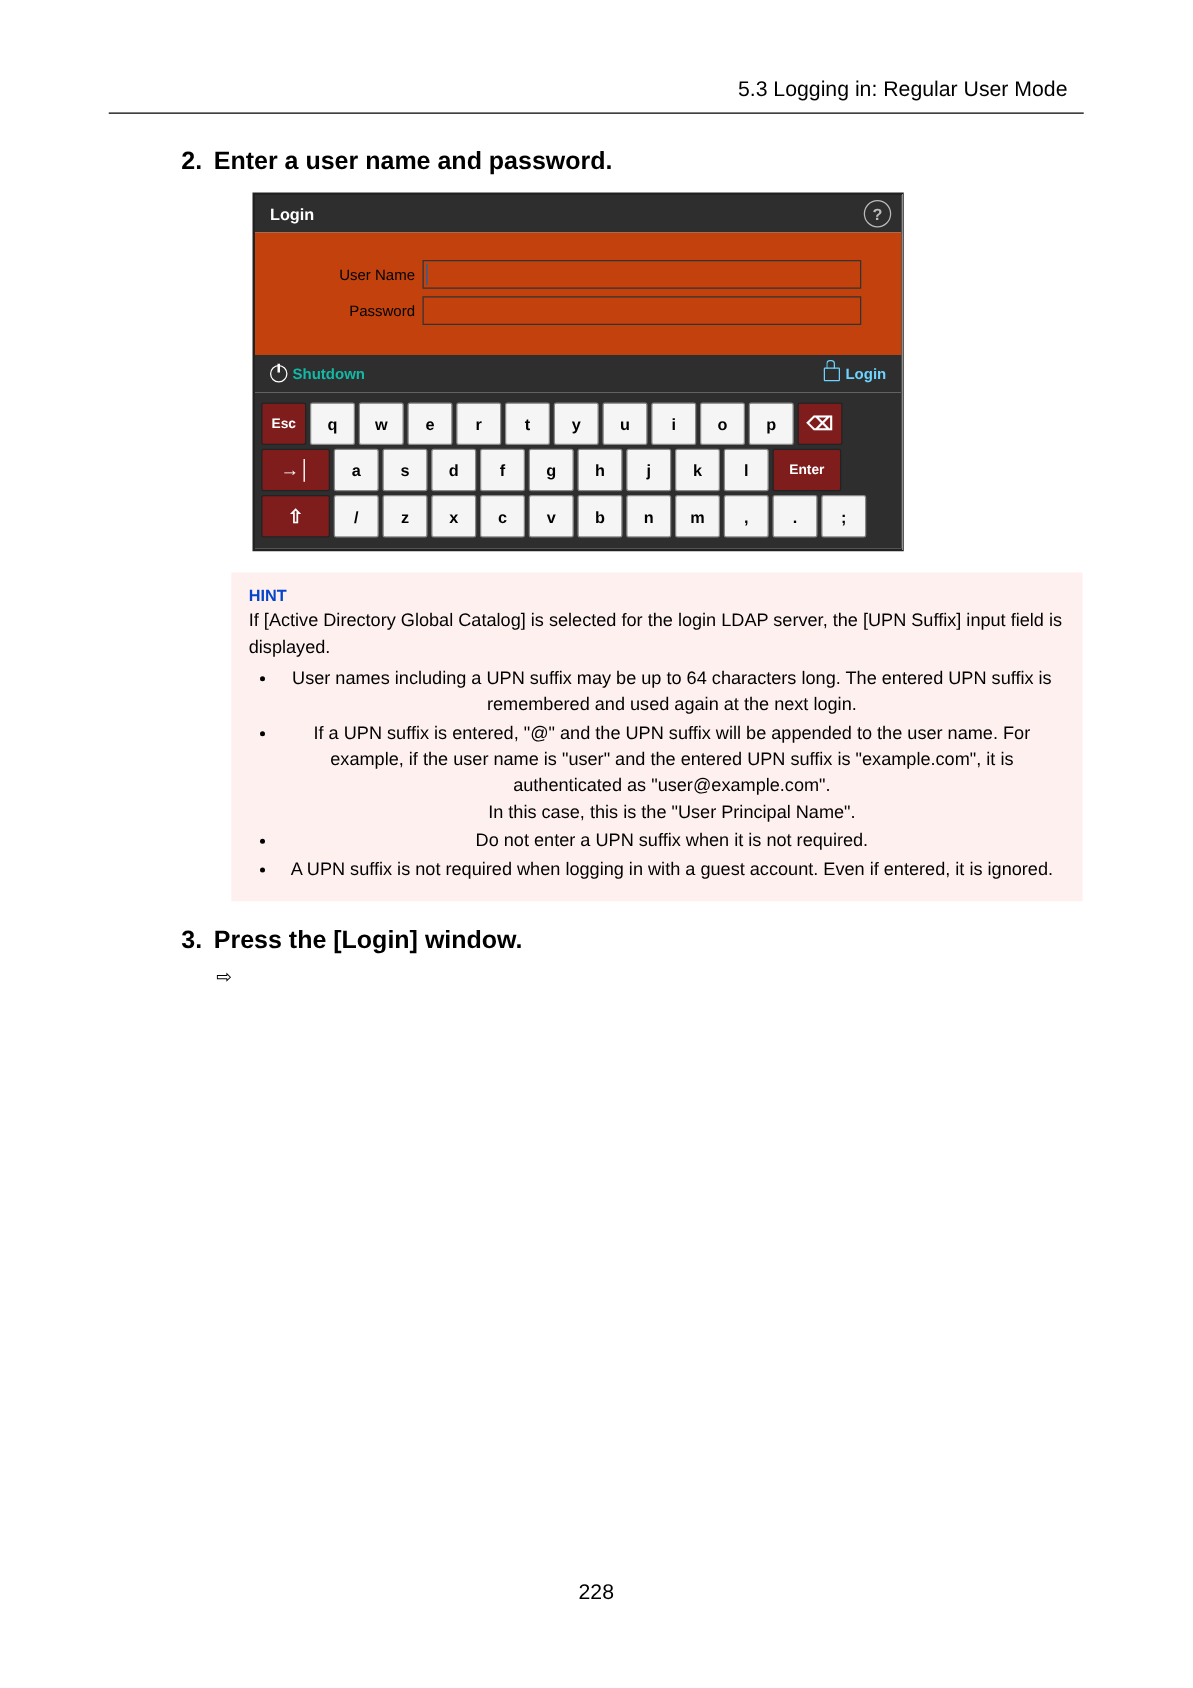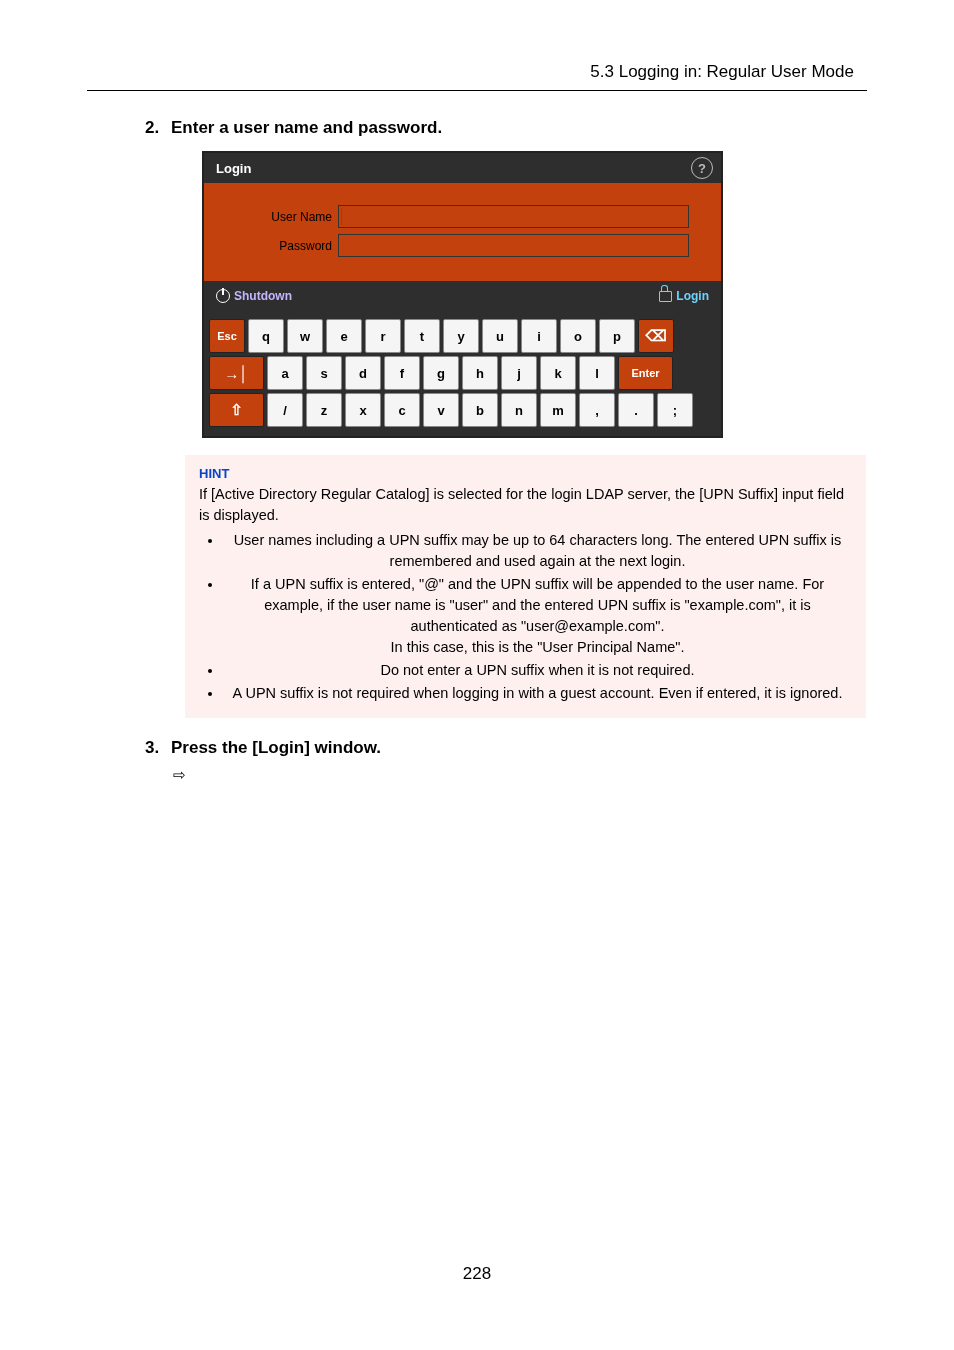"2. Enter a user name" .step-line { font-size: 17px -> 20px }
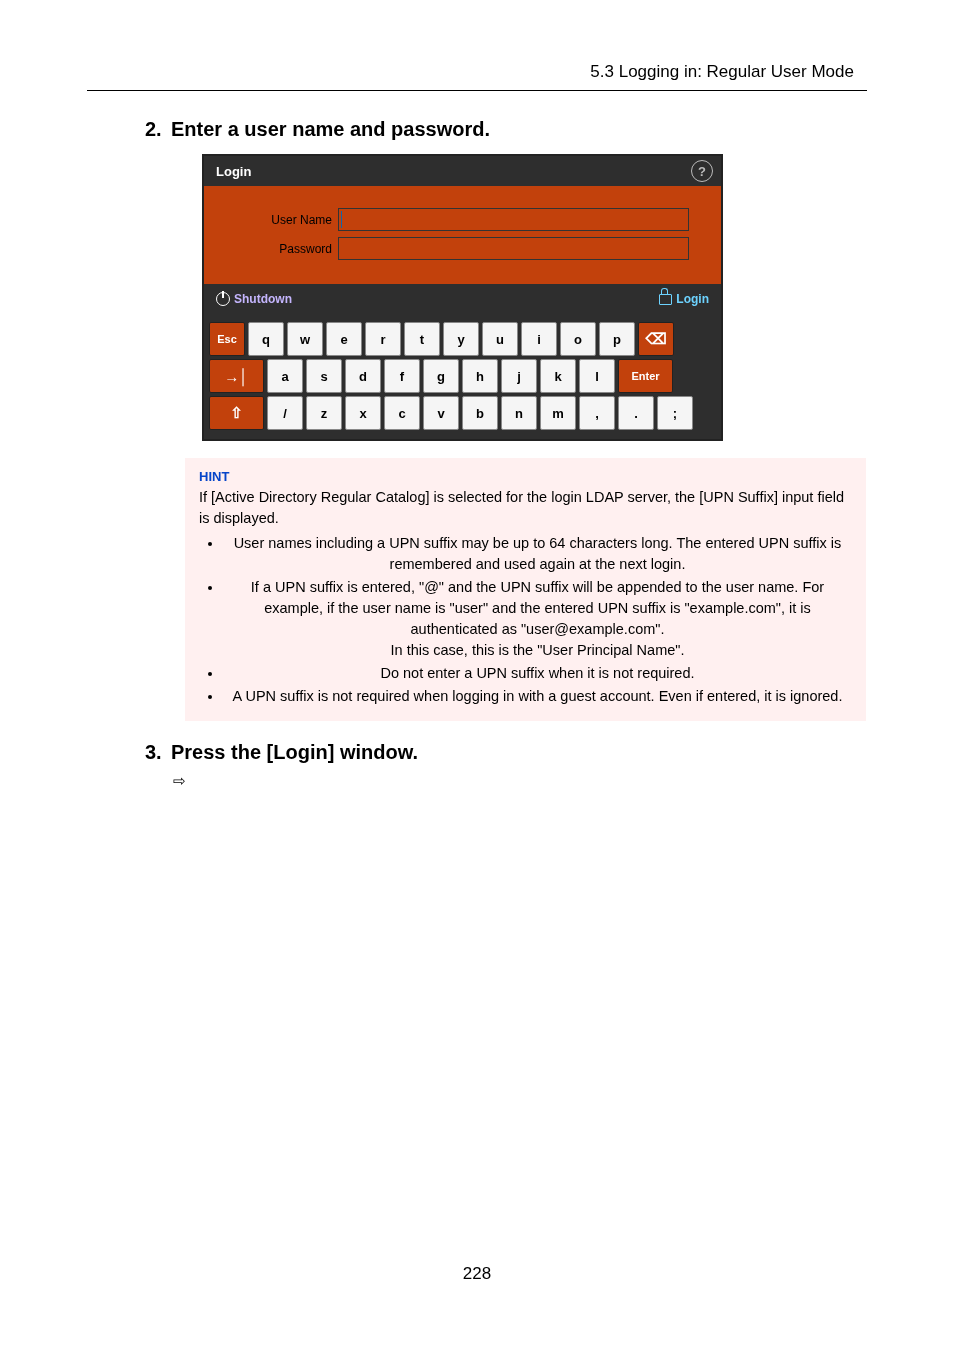"Shutdown" .bar-btn { color: #c4b5fd -> #14b8a6 }
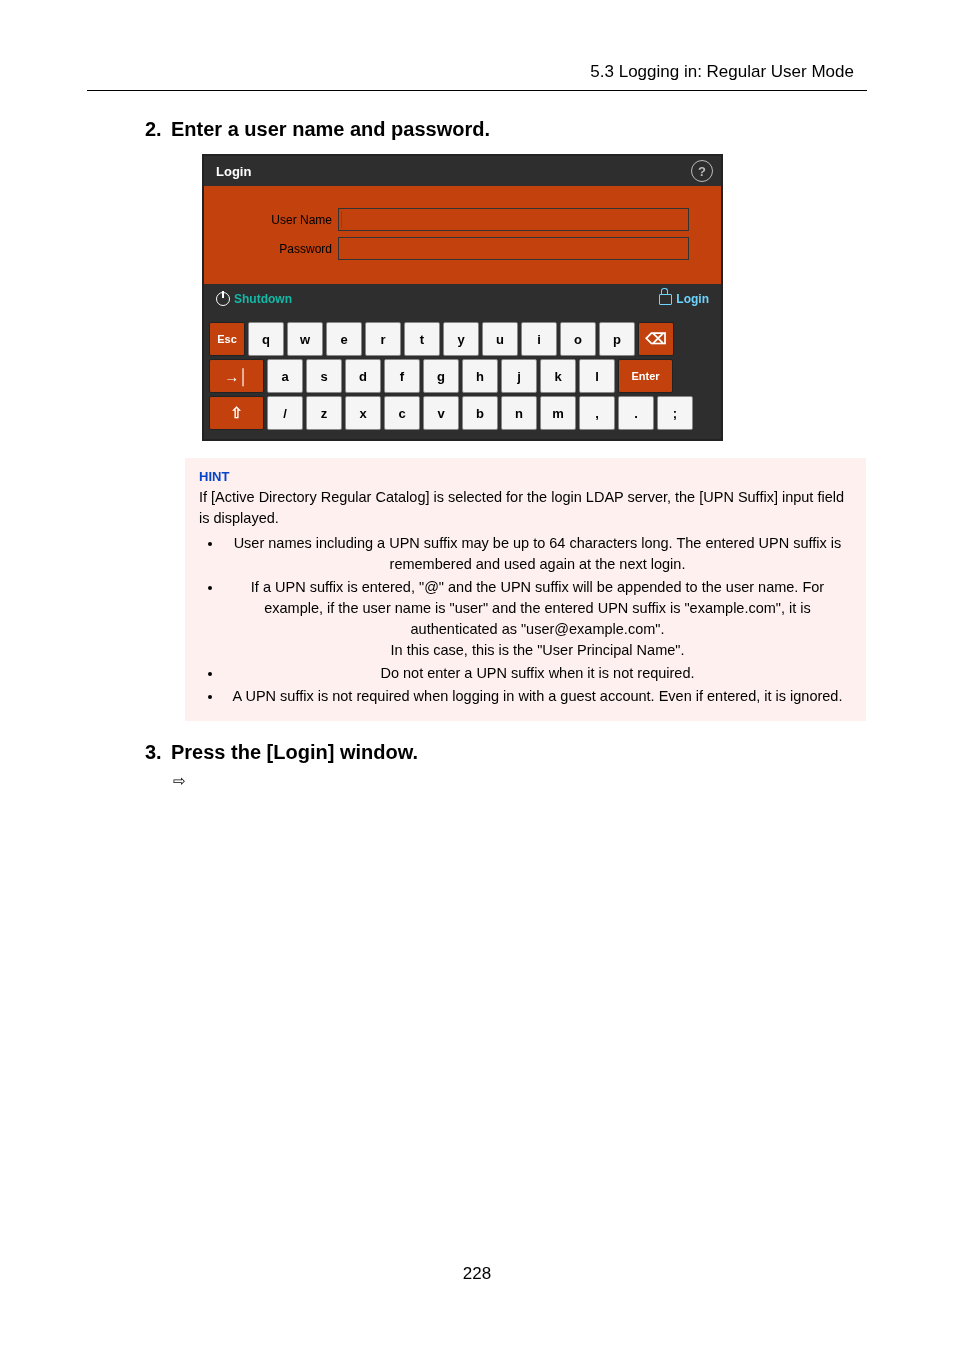"Esc" .kd { background: #c2410c -> #7f1d1d }
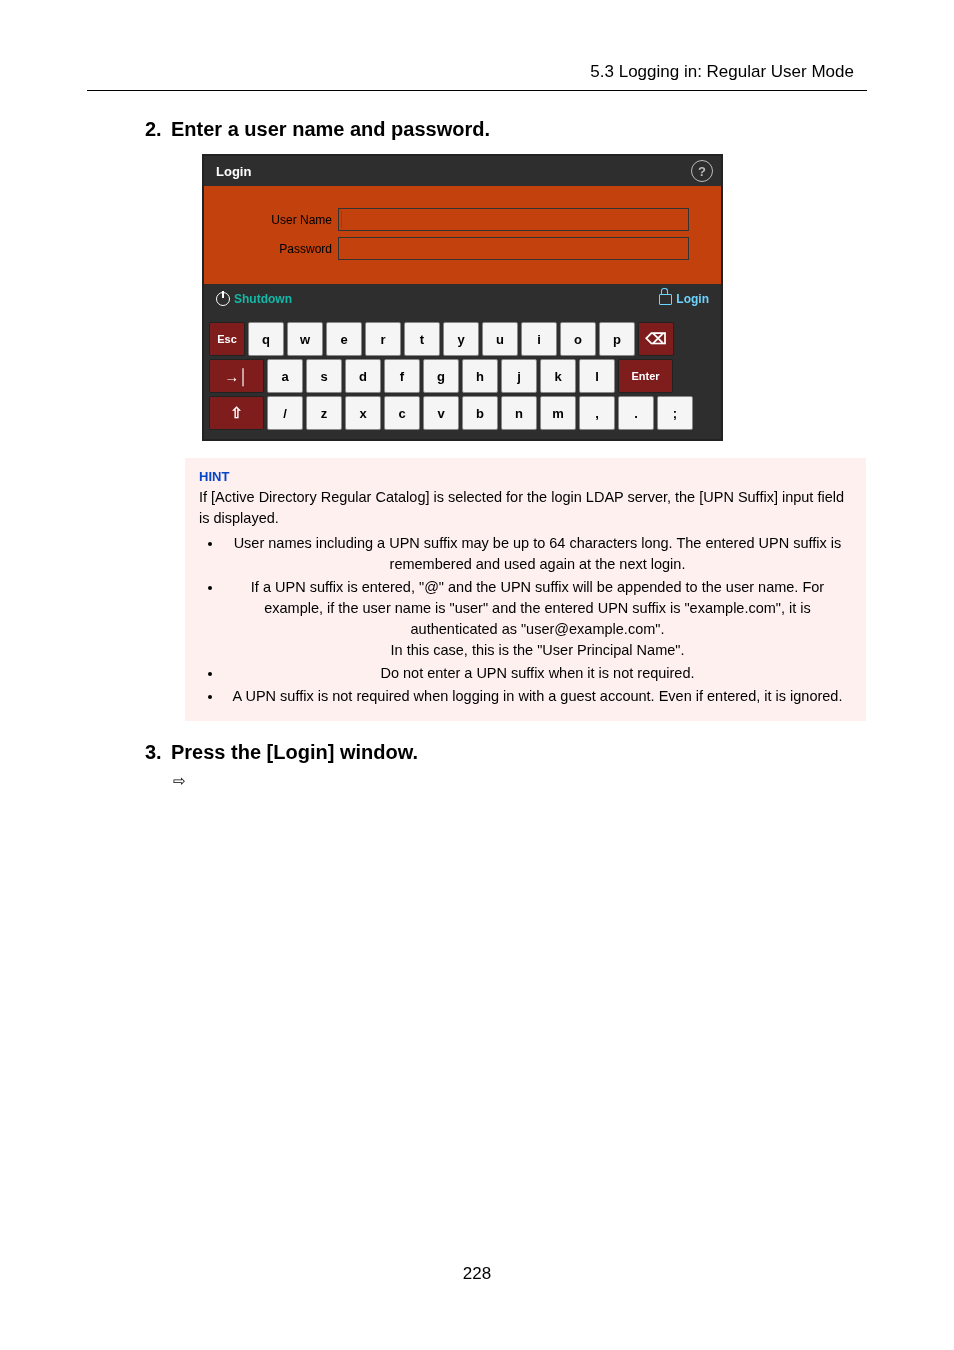"If [Active Directory Regular Catalog]" div { text: Regular -> Global }
